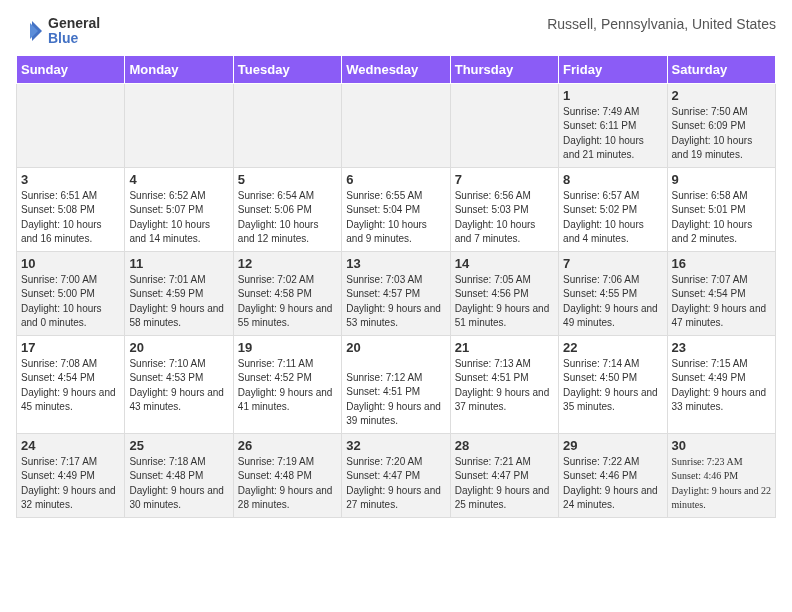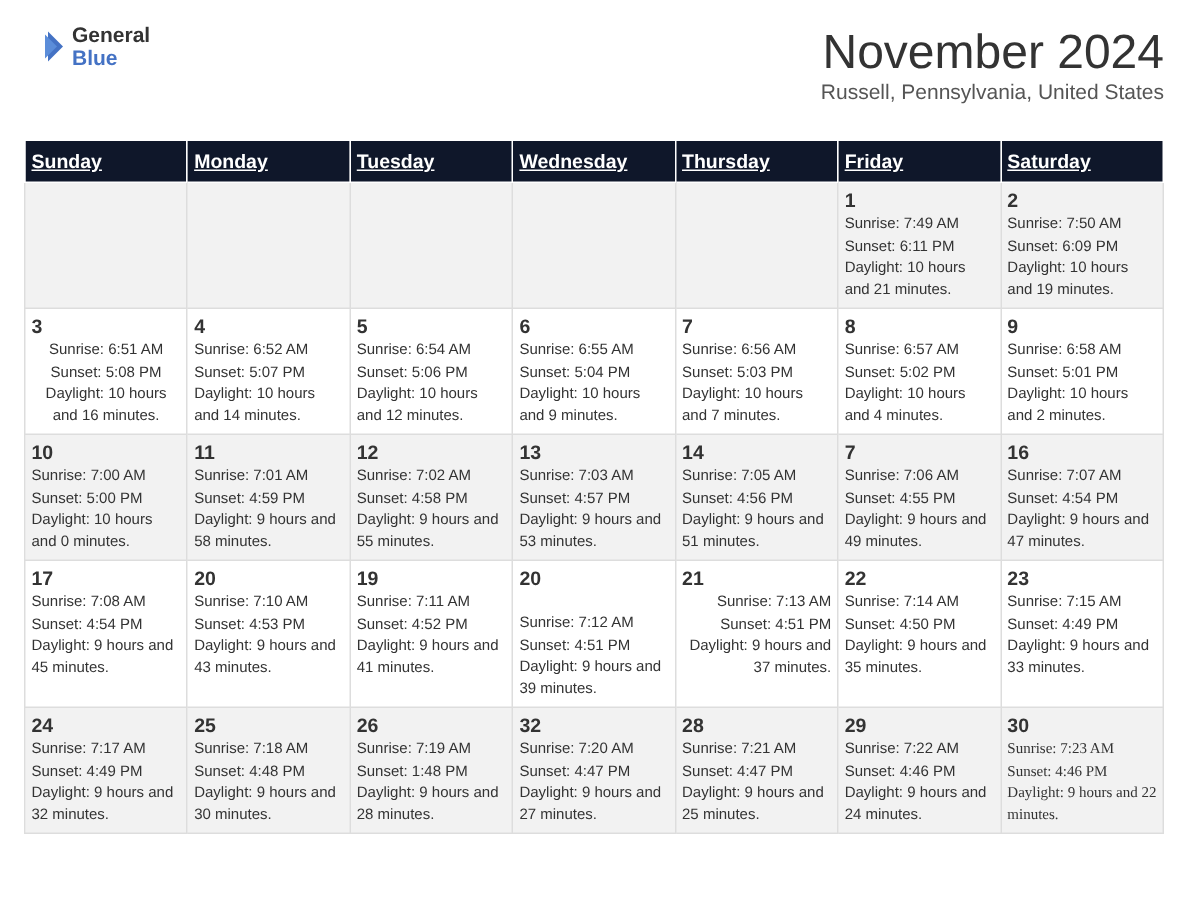"General" .header-area { margin-bottom: 24px -> 8px }
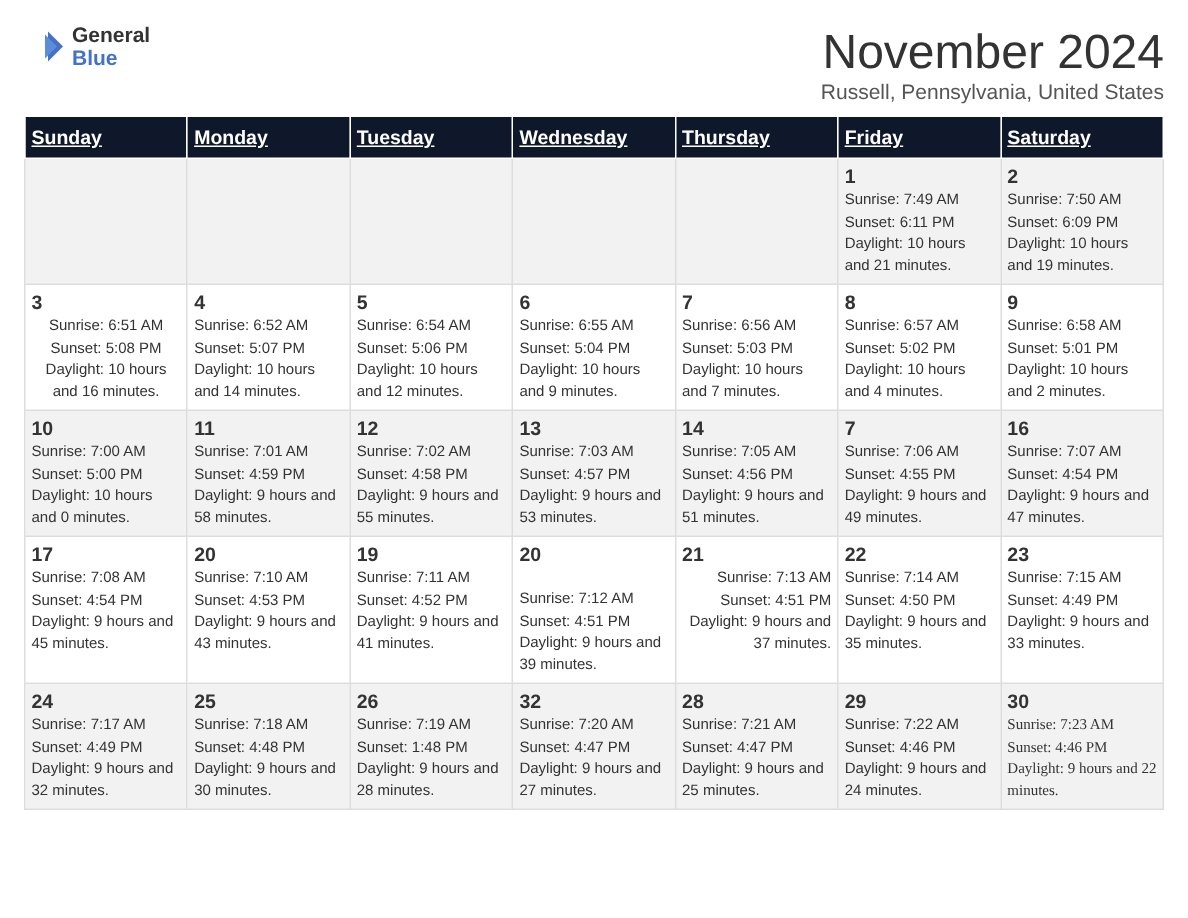"November 2024" div.month-title { html: <div>November 2024</div> -> none }
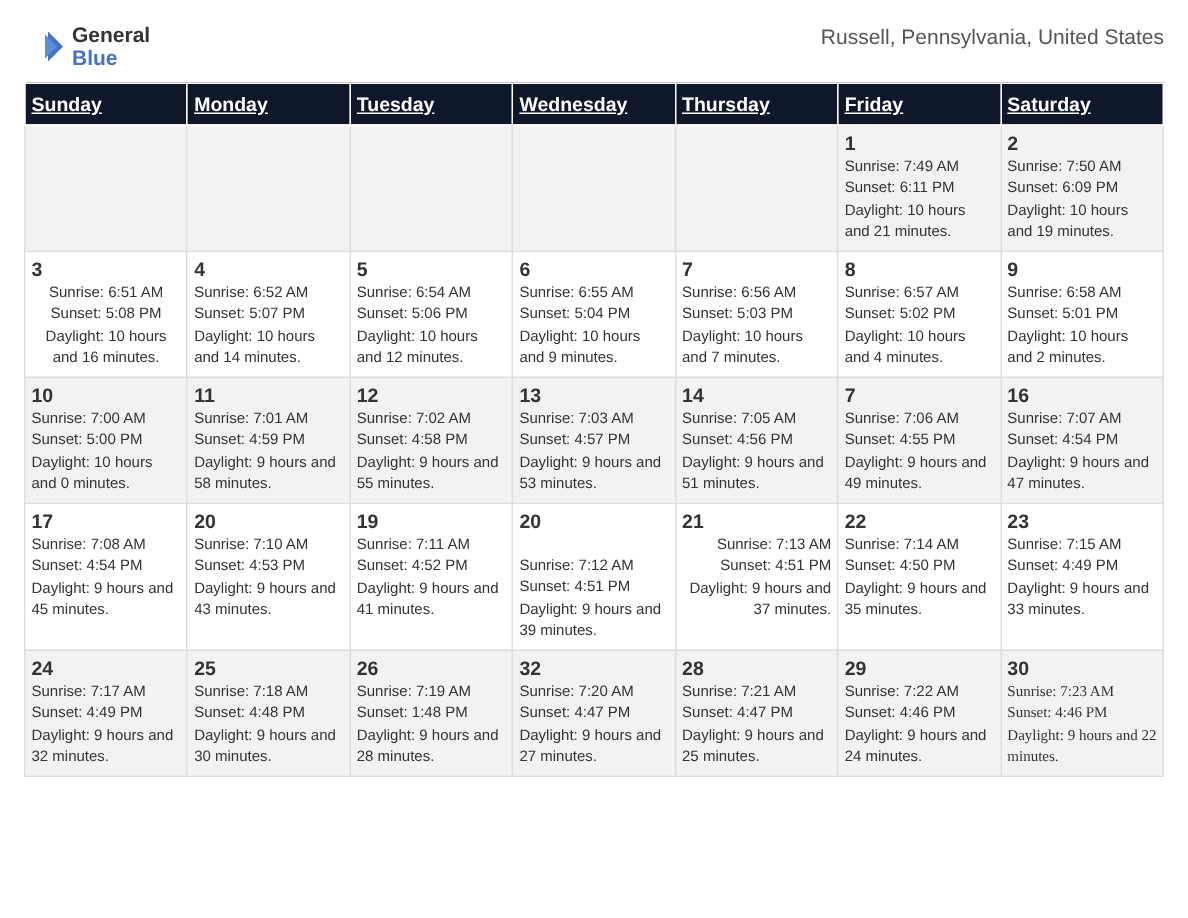"Sunday" thead tr { background-color: #0f172a -> #8b5cf6; text-decoration: underline -> none }
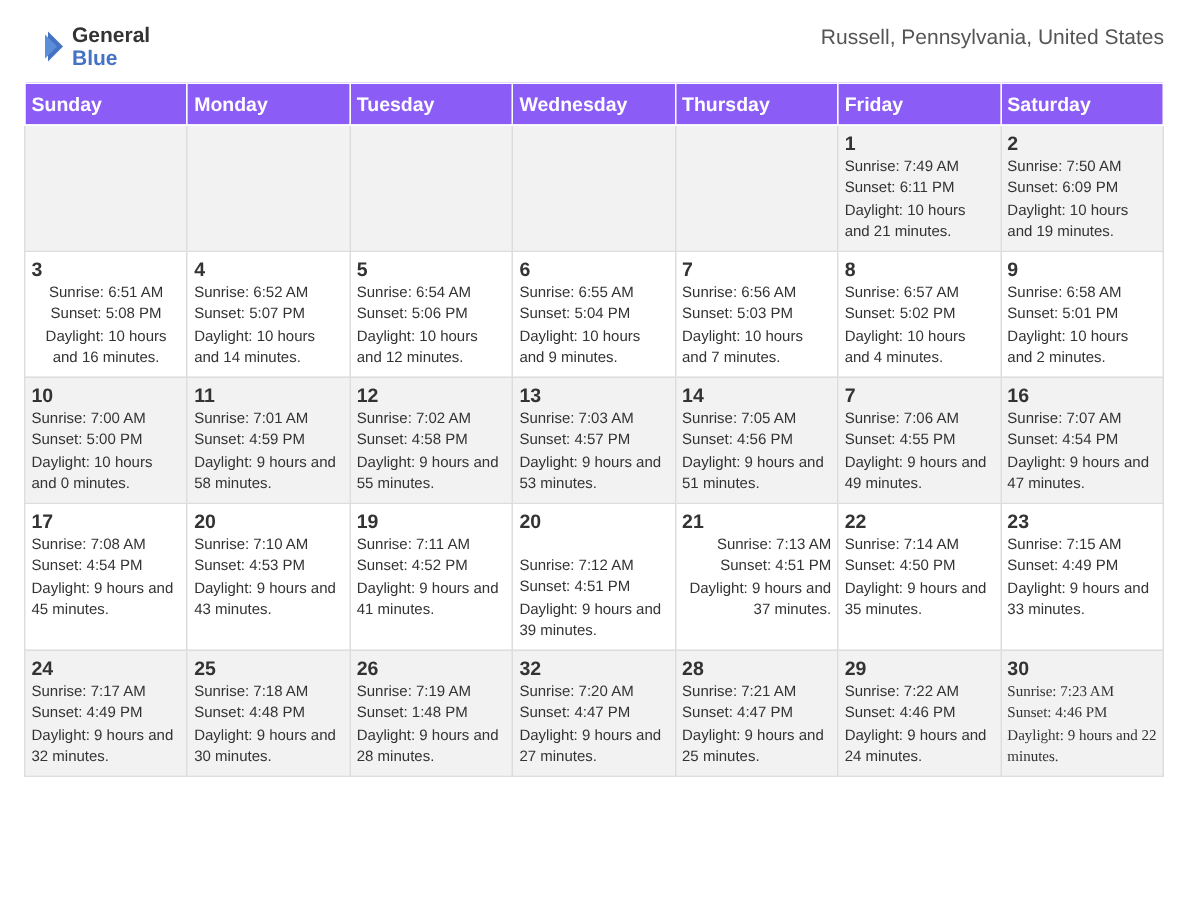"Sunrise: 6:51 AM" div.day-info { text-align: center -> none }
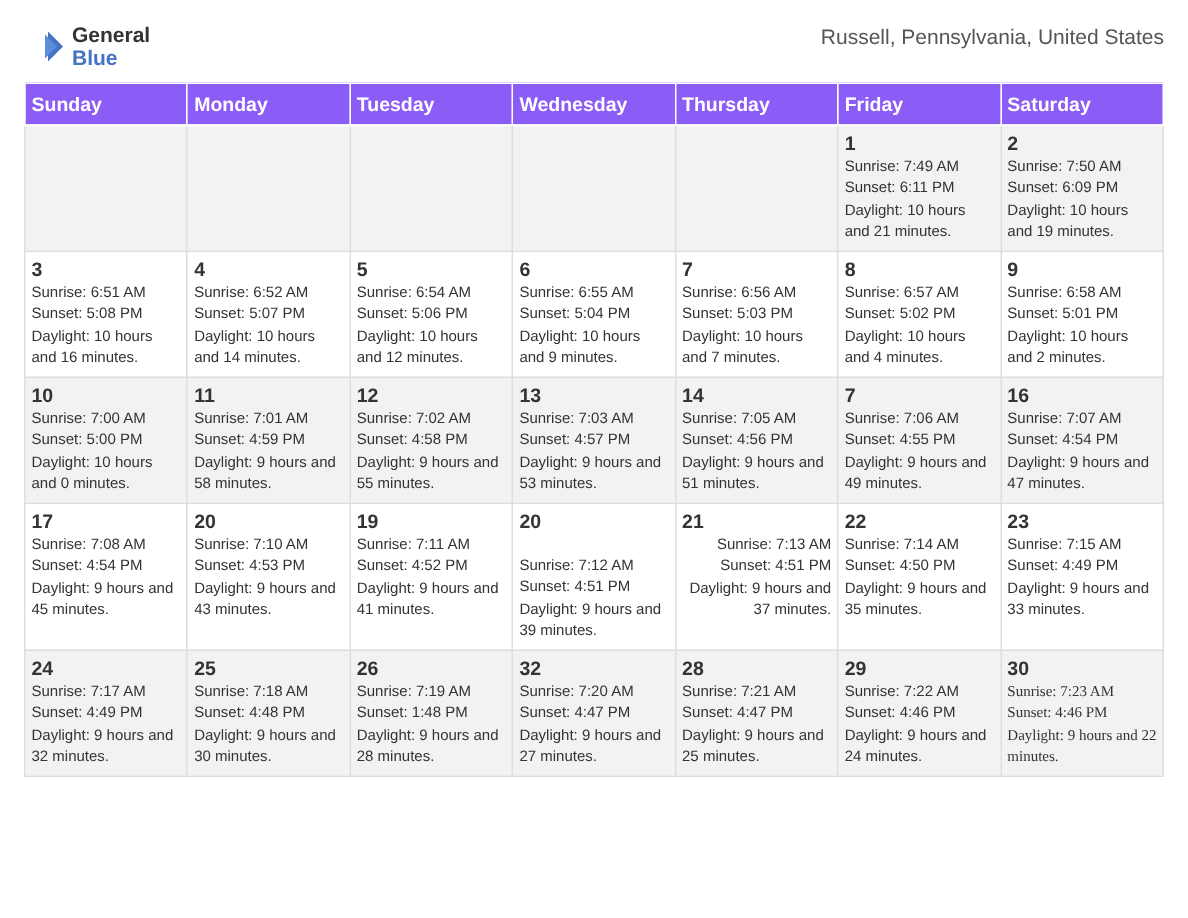"Sunrise: 7:13 AM" div.day-info { text-align: right -> none }
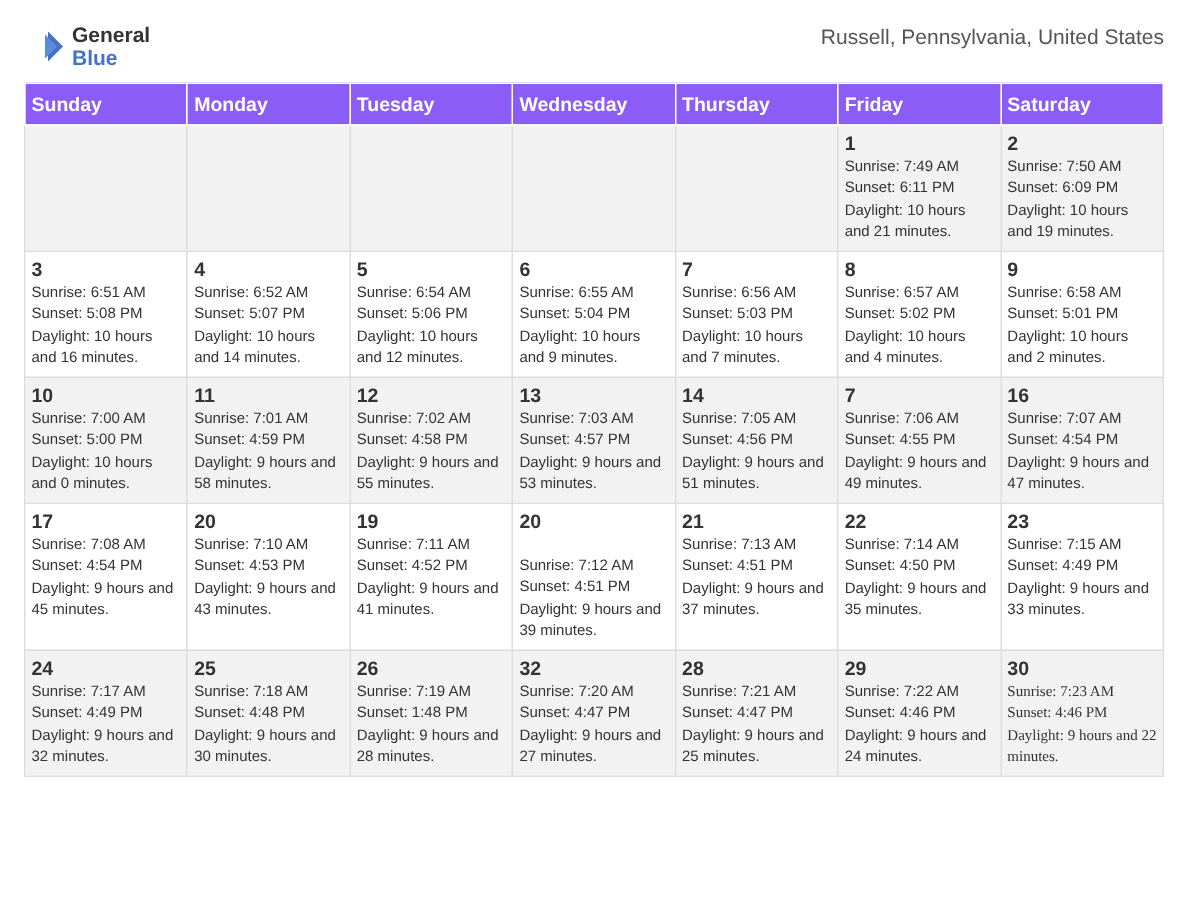"Sunrise: 7:19 AM" div.day-info { text: 1:48 -> 4:48 }
